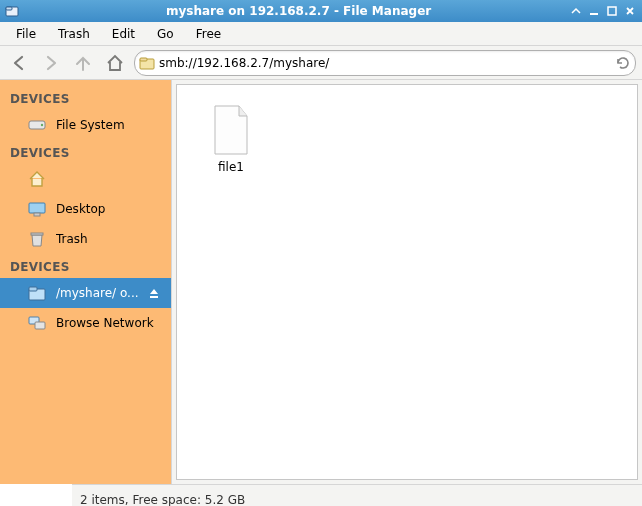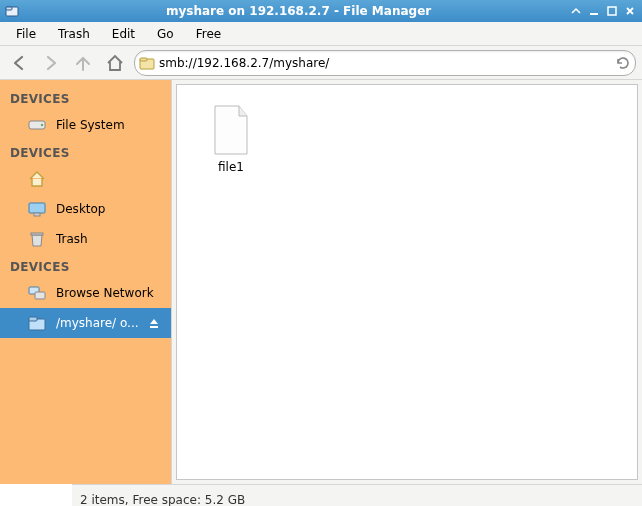"Browse Network" div.sideitem { order: before "/myshare/ o..." -> after "/myshare/ o..." }
